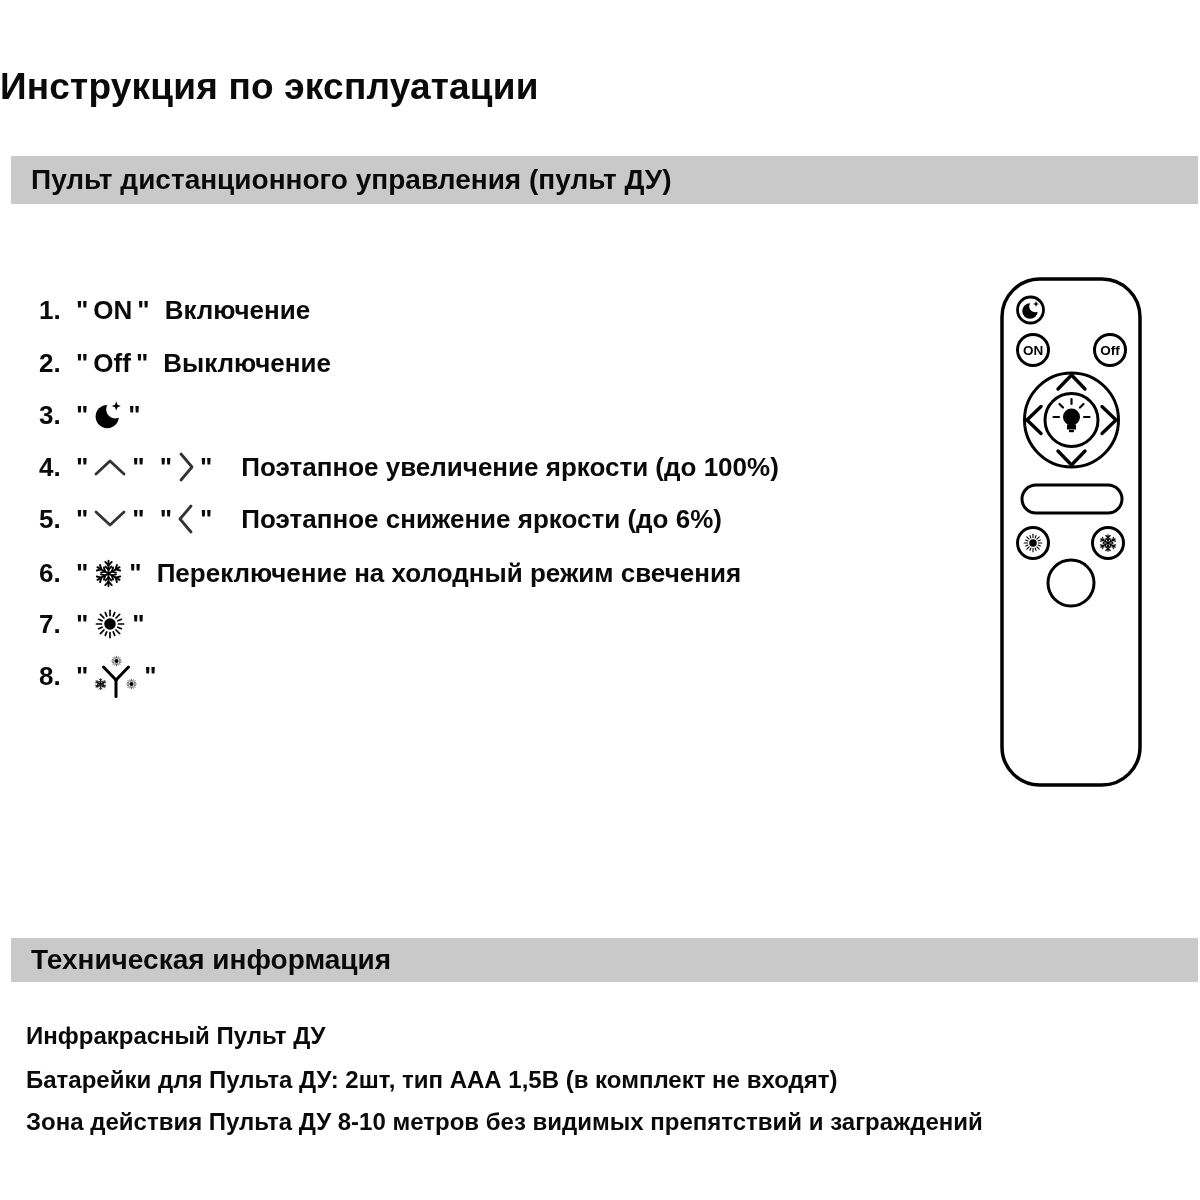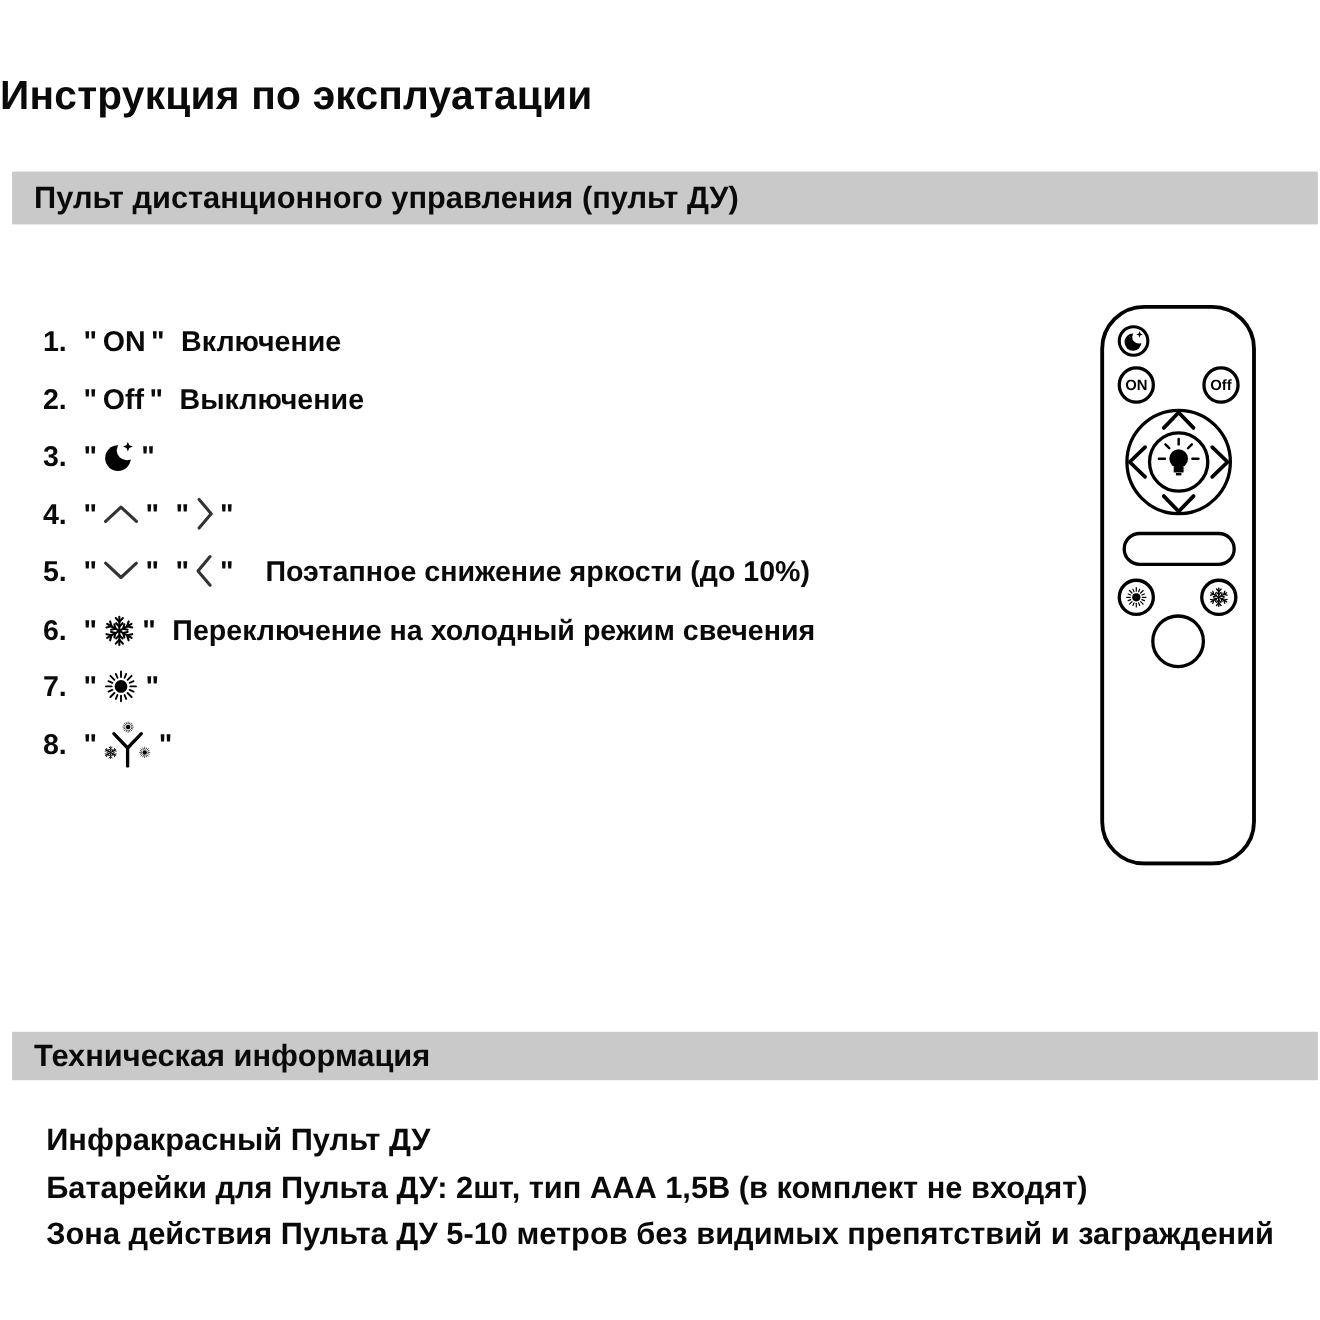"Поэтапное увеличение яркости (до 100%)" span.li-desc { html: none -> <span>Поэтапное увеличение яркости (до 100%)</span> }
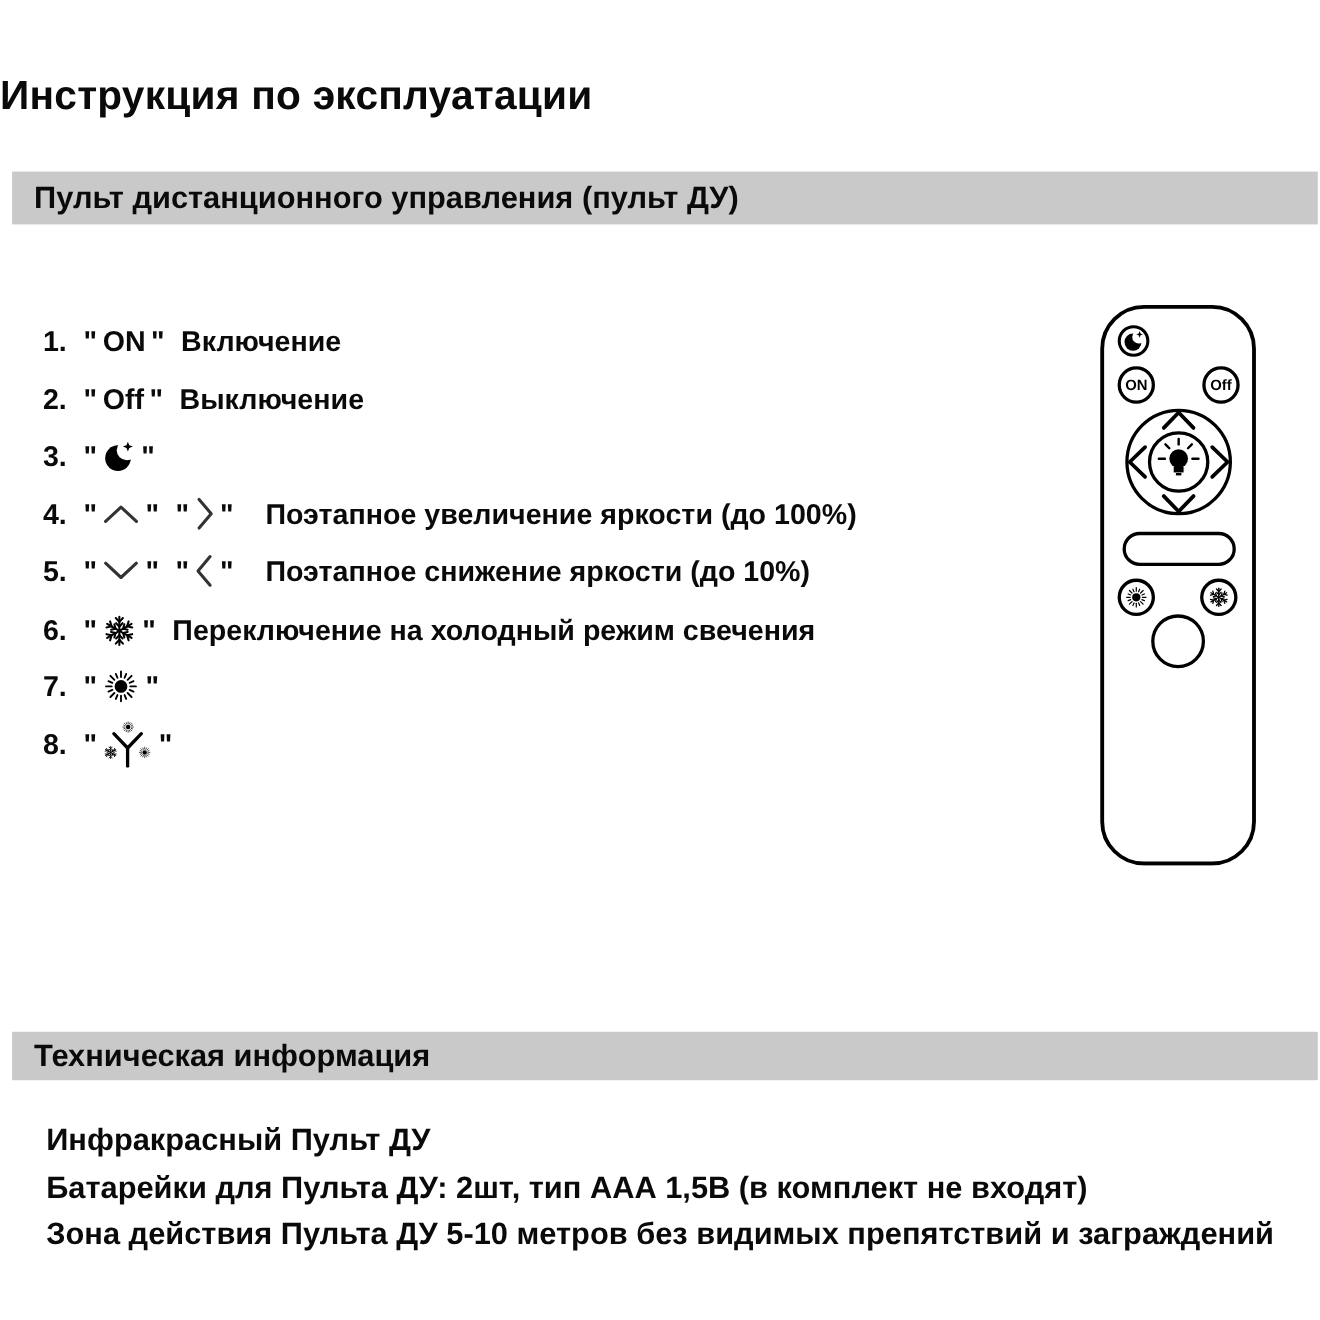"Поэтапное снижение яркости (до 10%)" span.li-desc { text: 10% -> 6% }
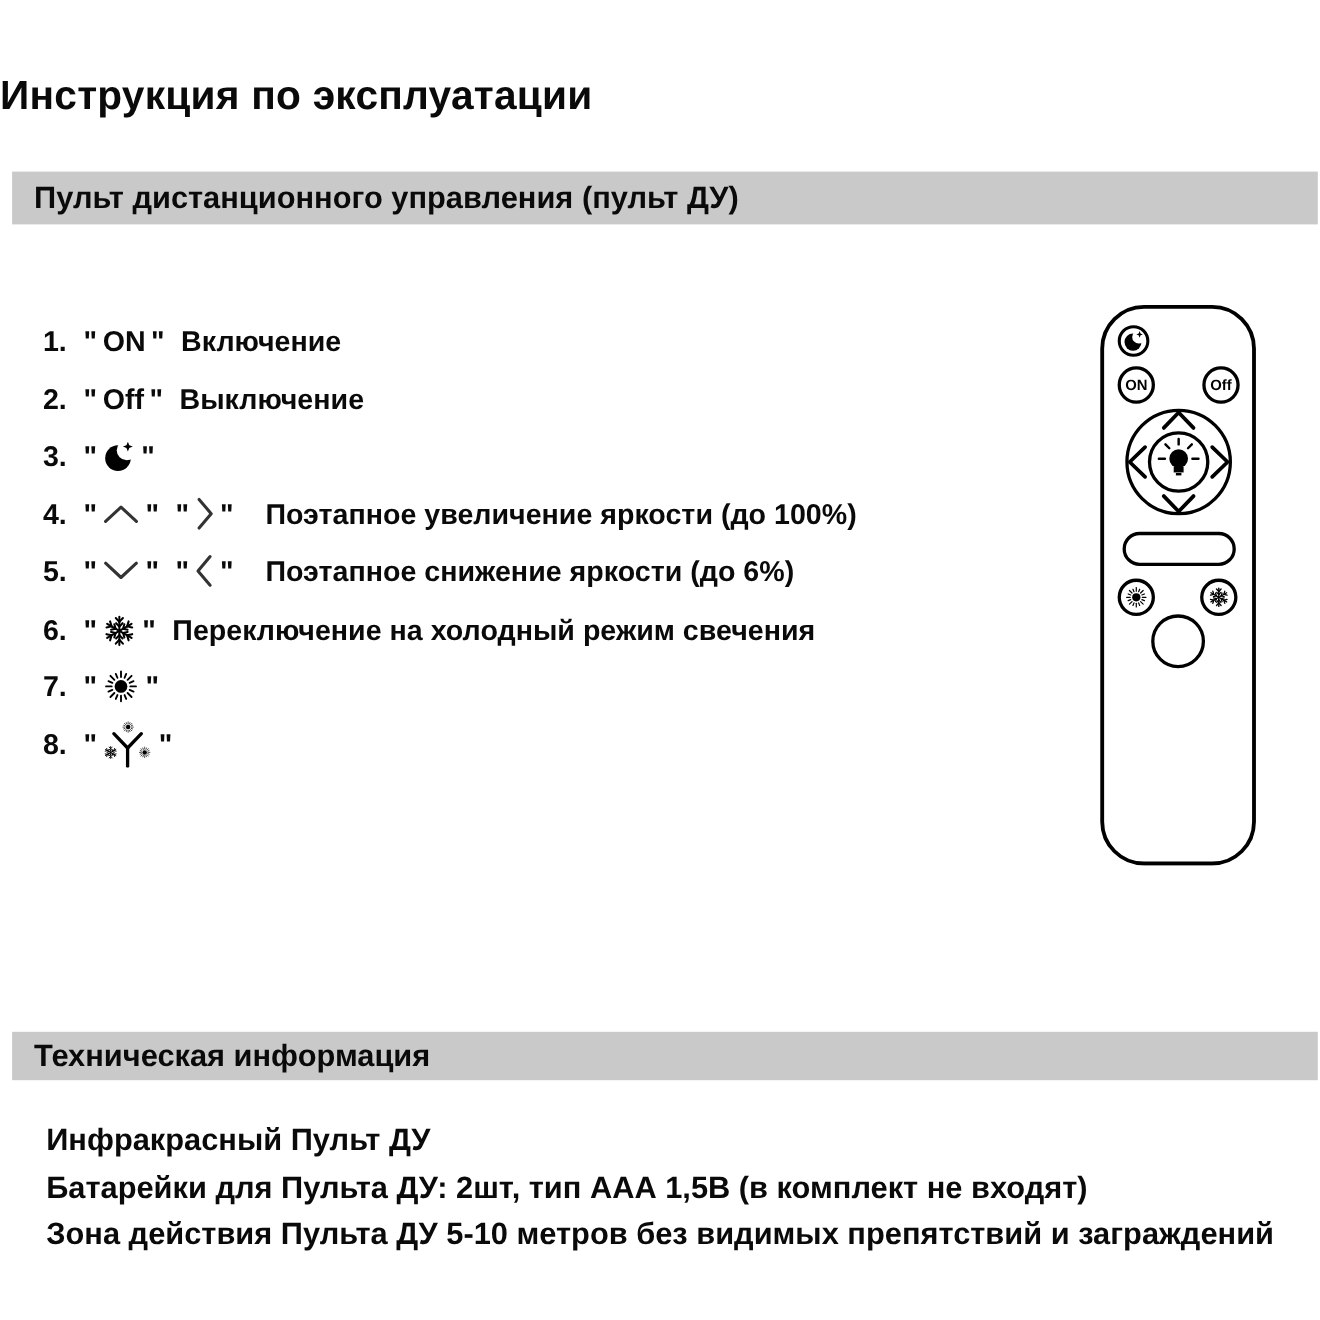"Инфракрасный Пульт ДУ" .tech-line { font-size: 28px -> 24px; left: 42px -> 26px }
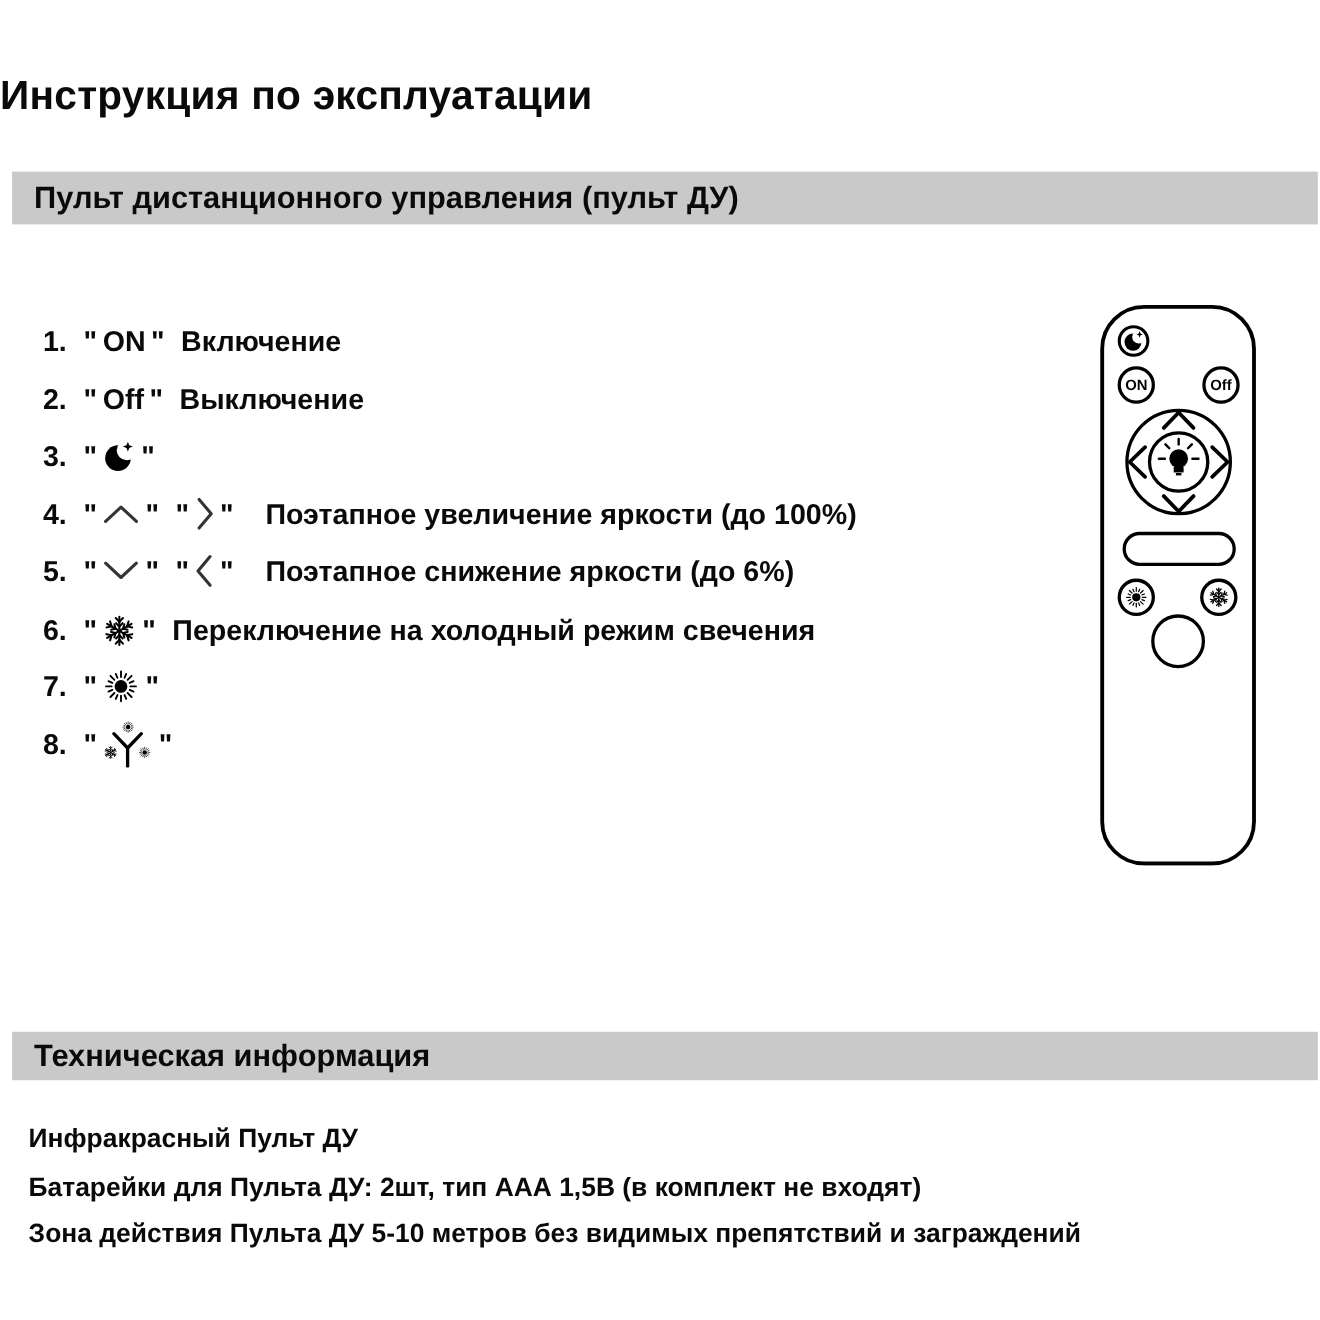"Зона действия Пульта ДУ 5-10" div.tech-line { text: 5-10 -> 8-10 }
